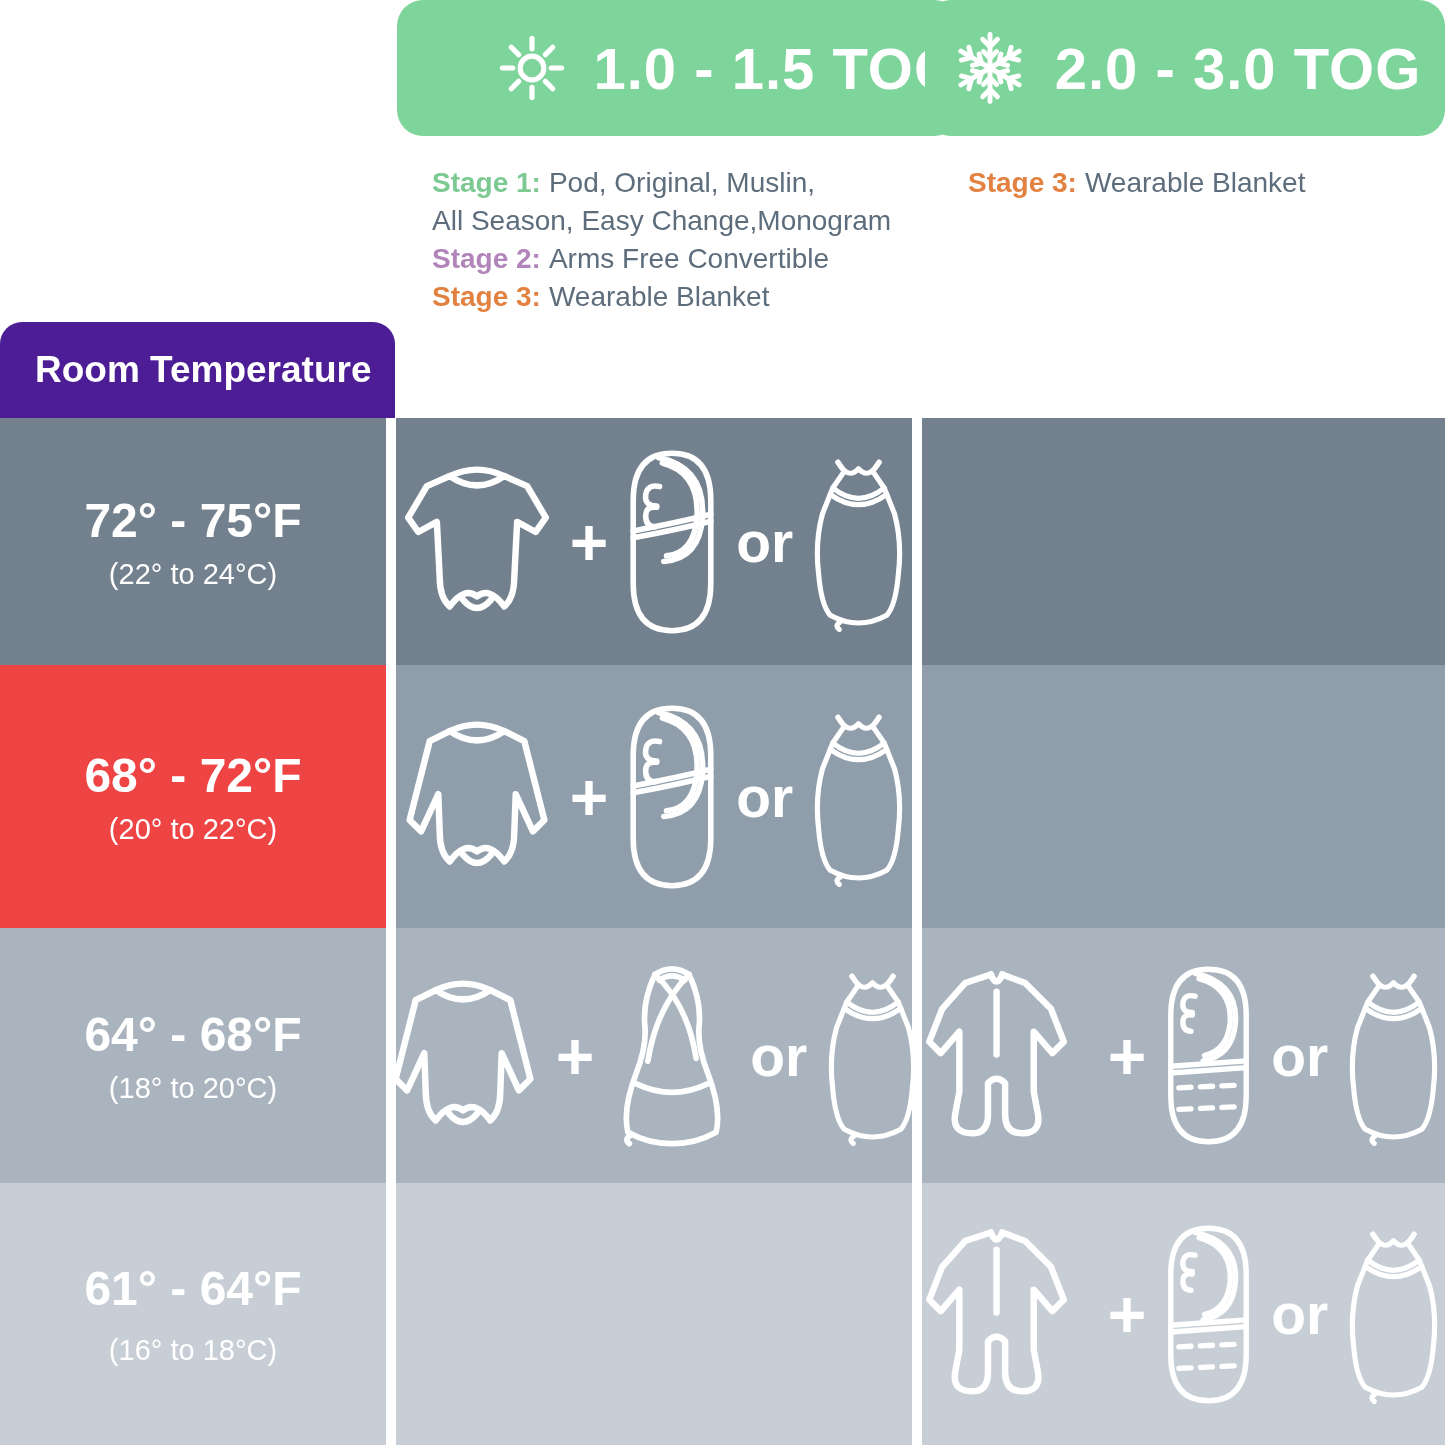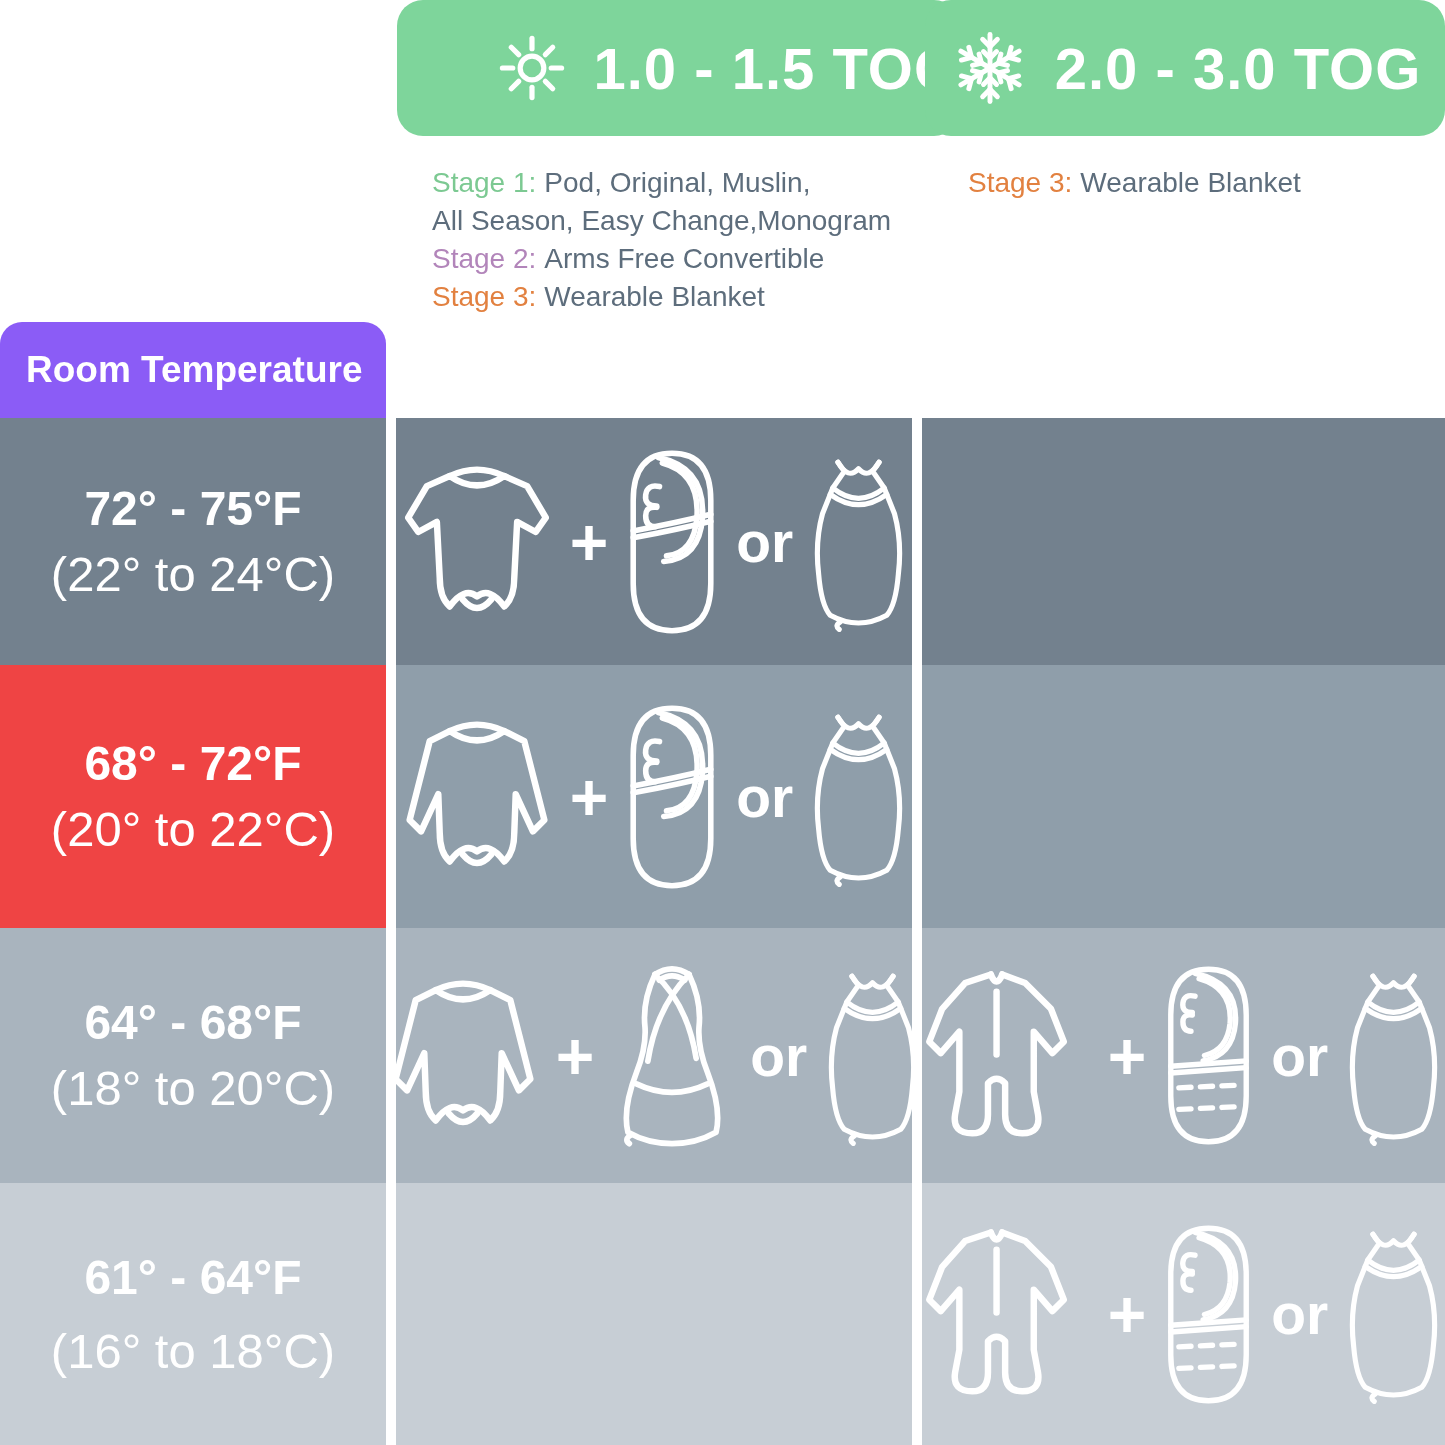"Stage 1:" .note-label { font-weight: normal -> bold }
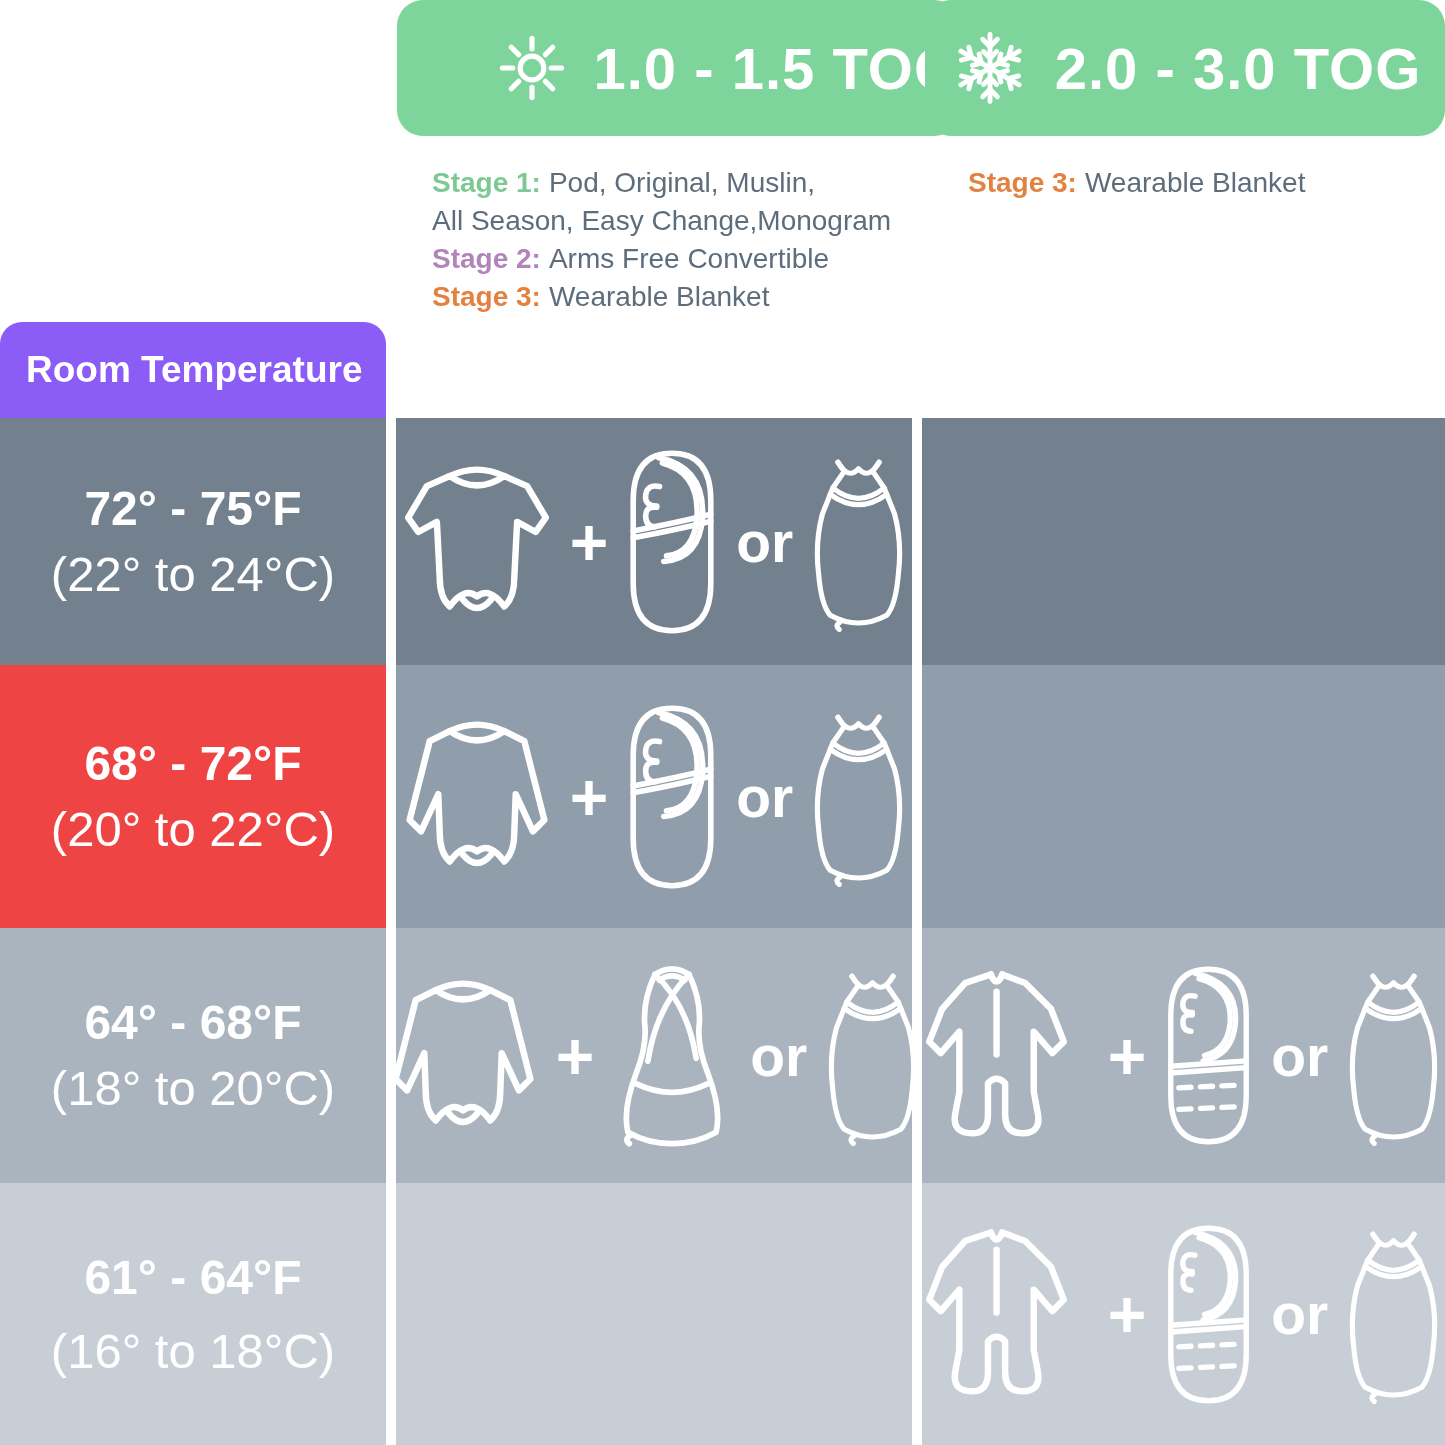"Room Temperature" div.room-tab { background: #8b5cf6 -> #4c1d95; padding-left: none -> 9px }
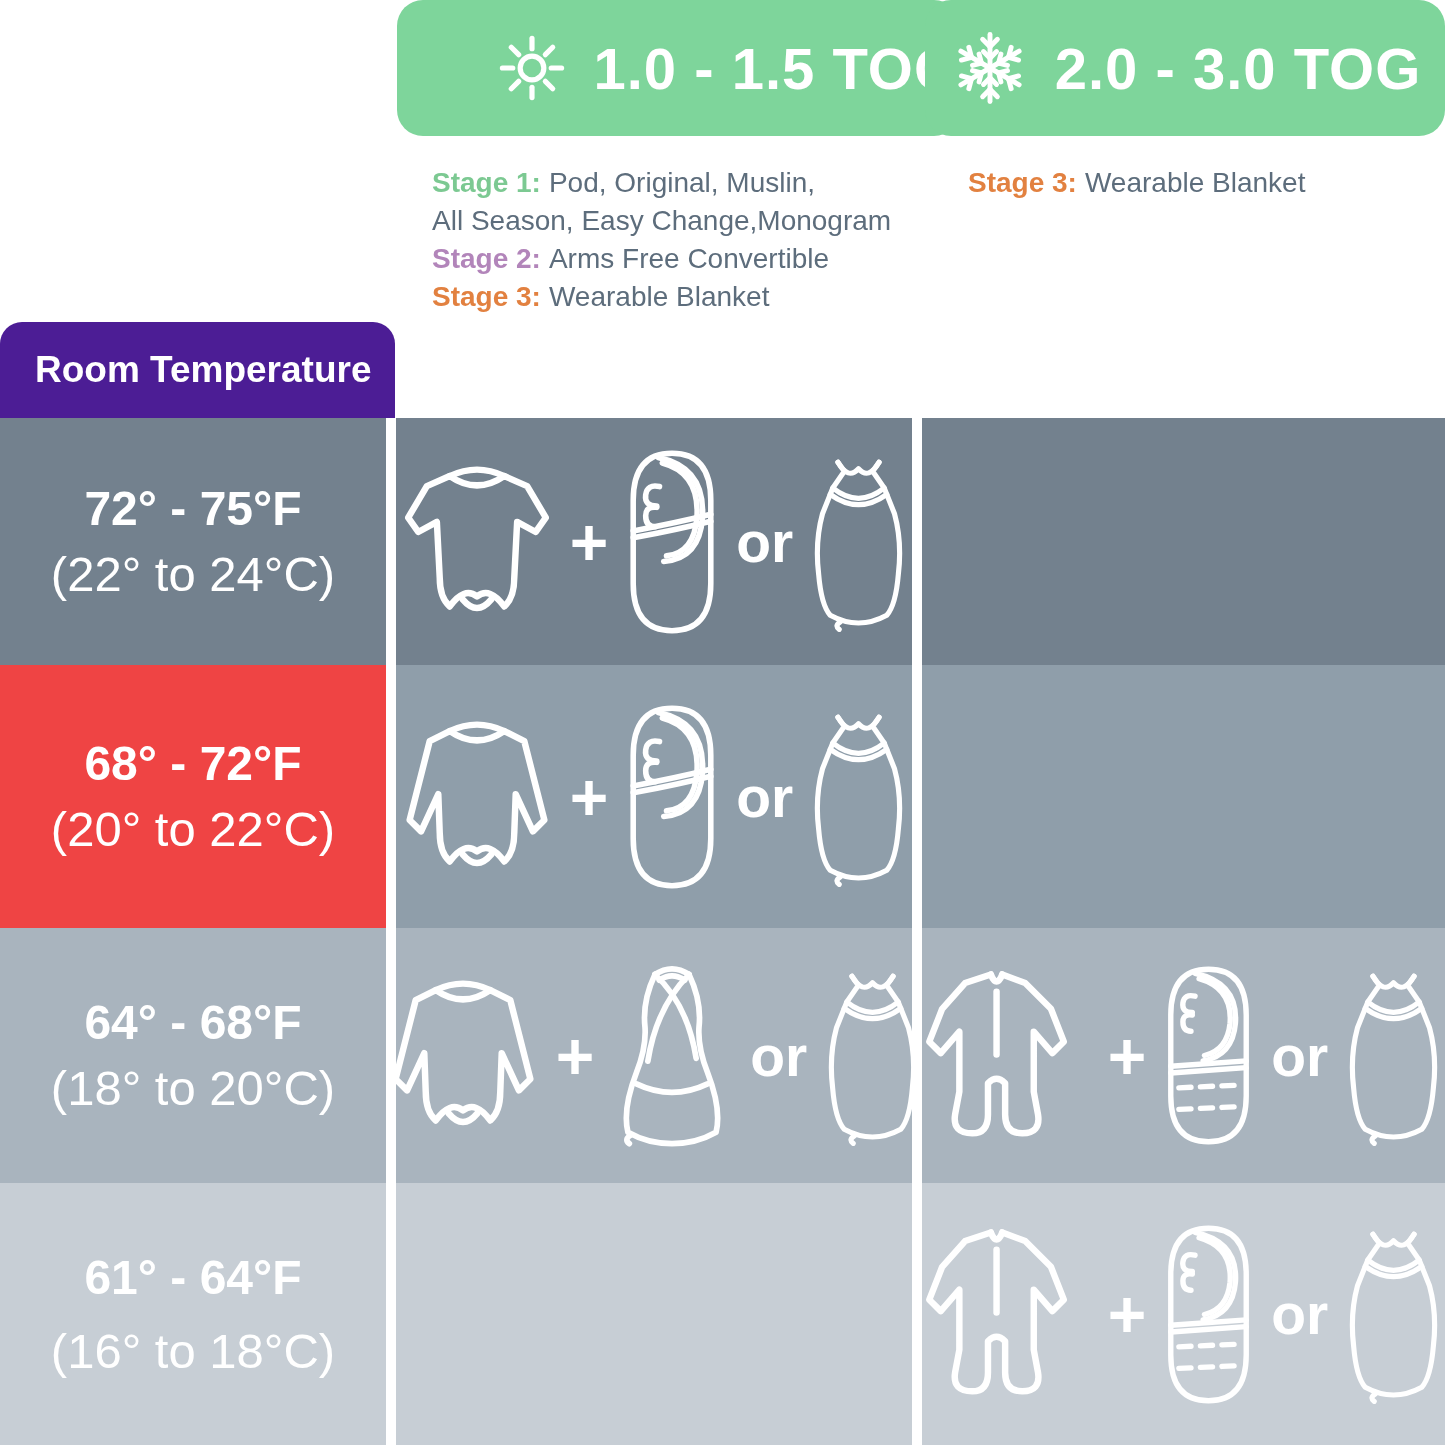"(22° to 24°C)" .temp-c { font-size: 49px -> 29px }
